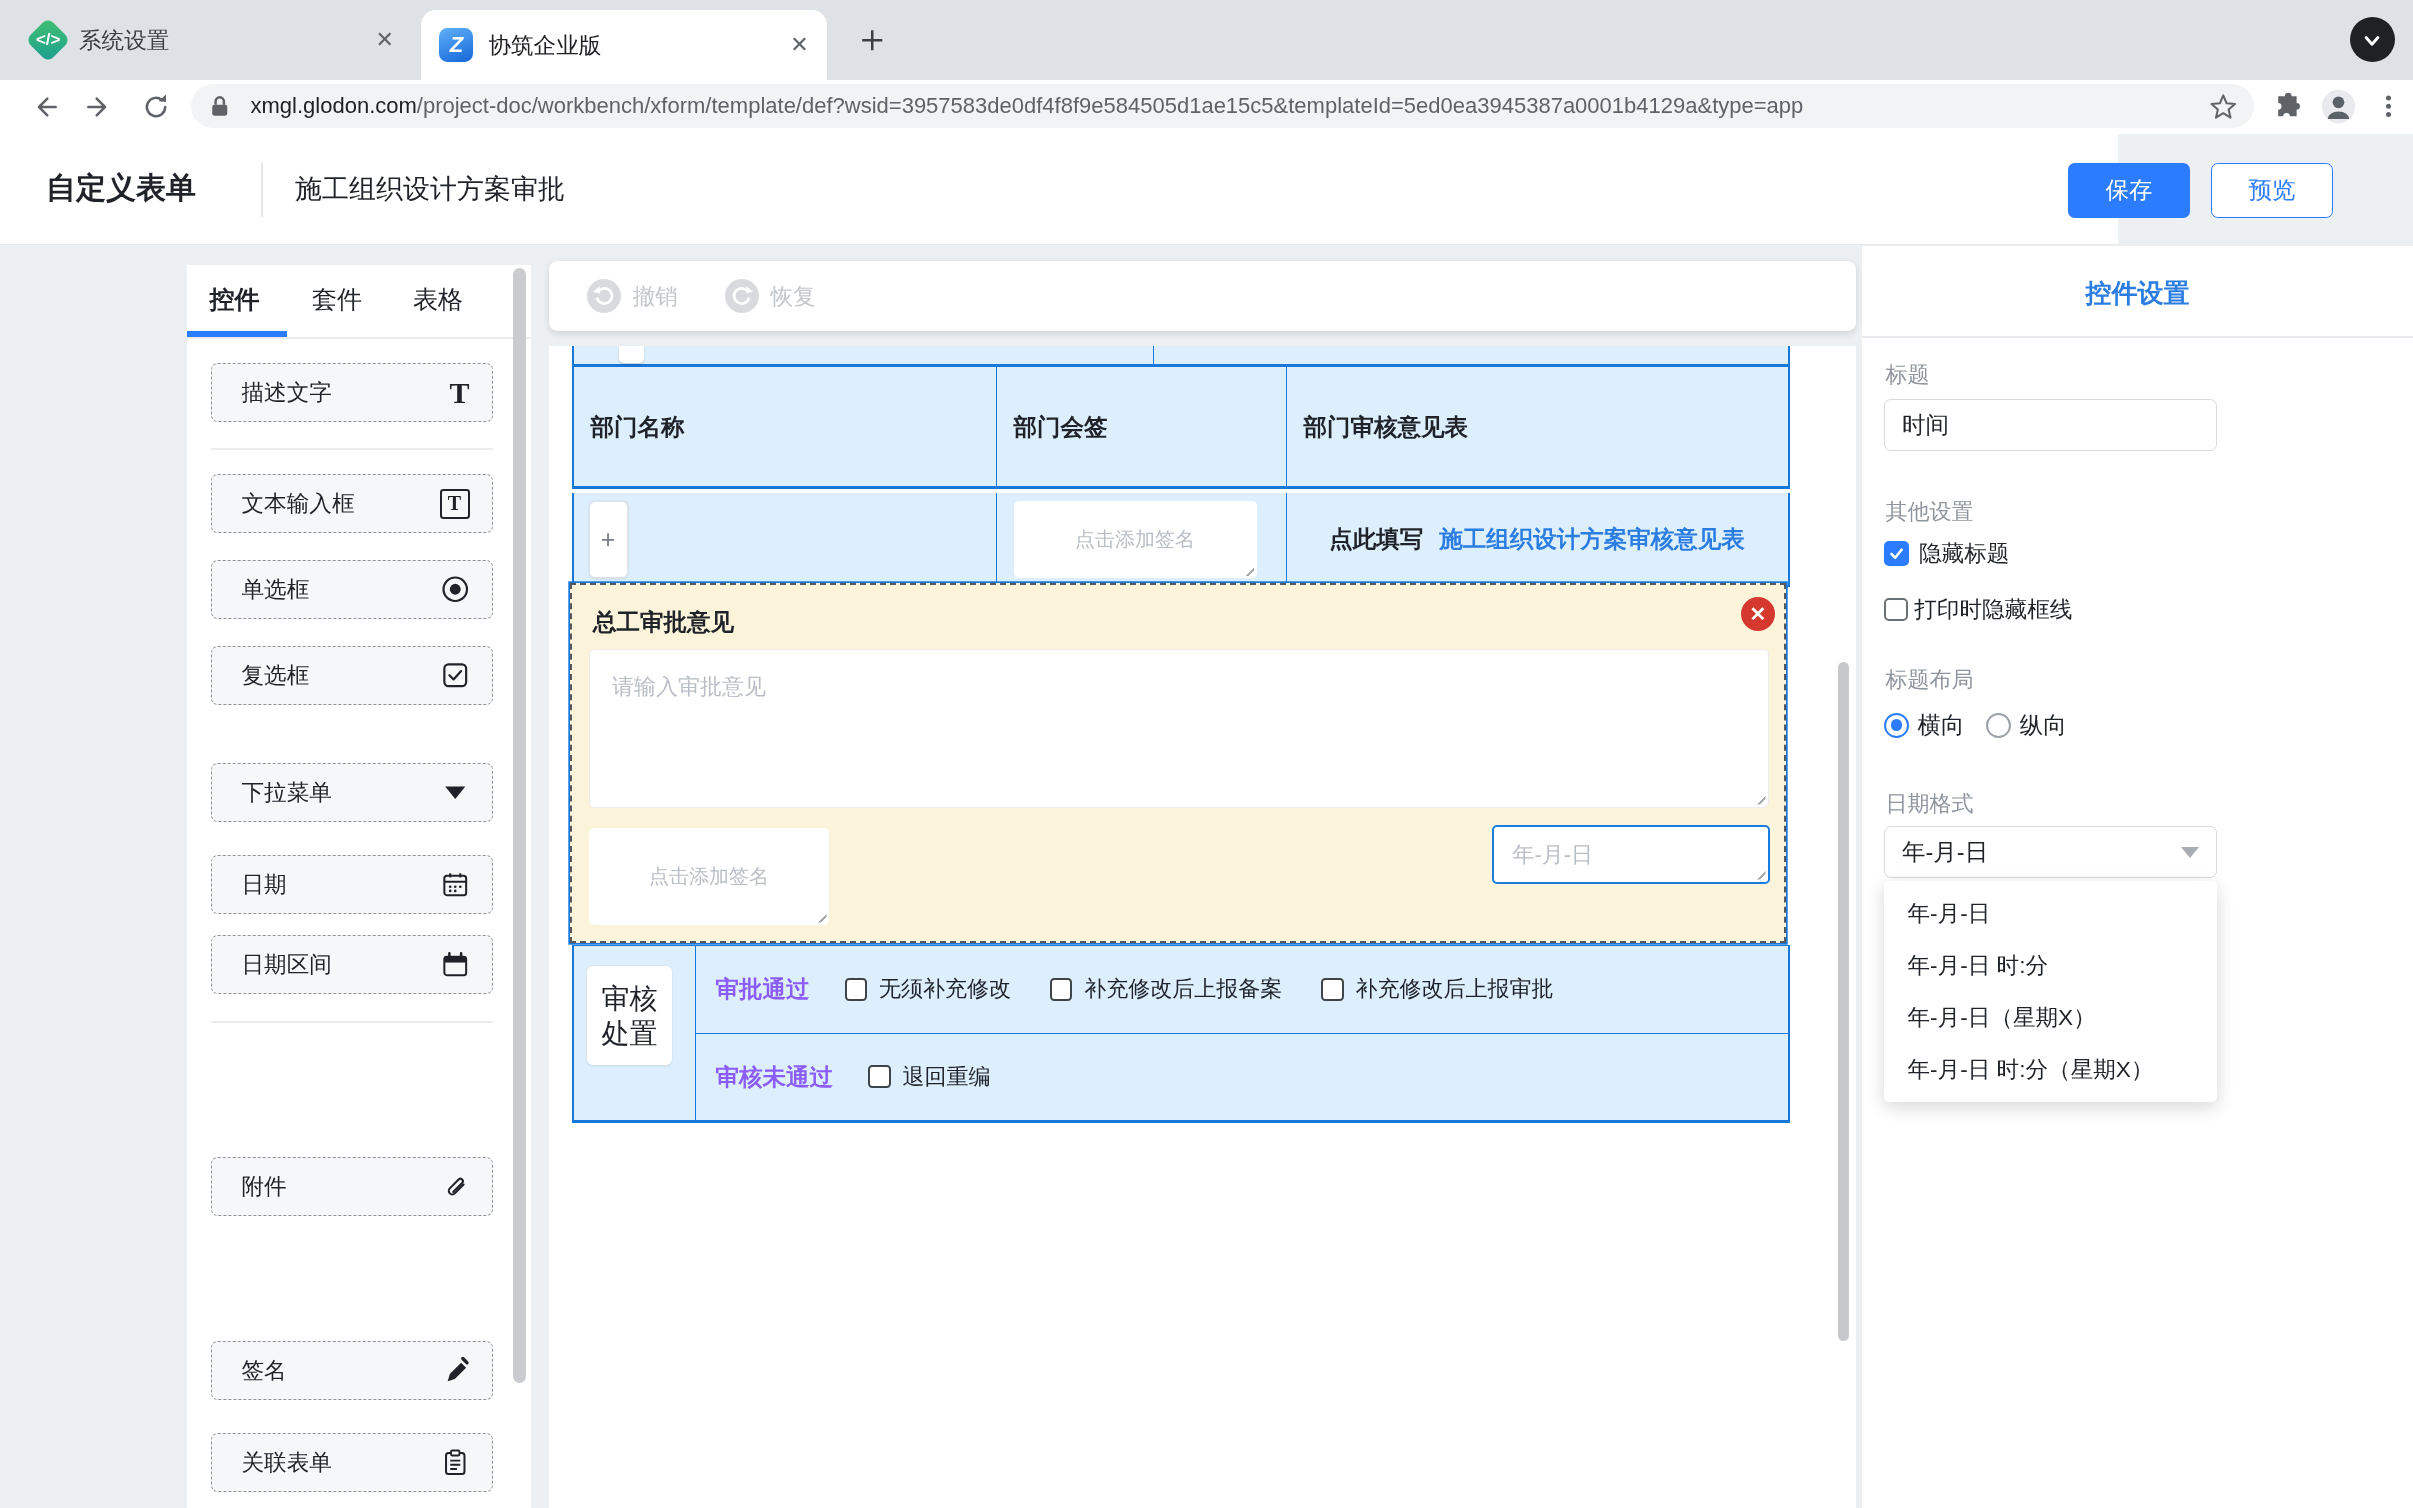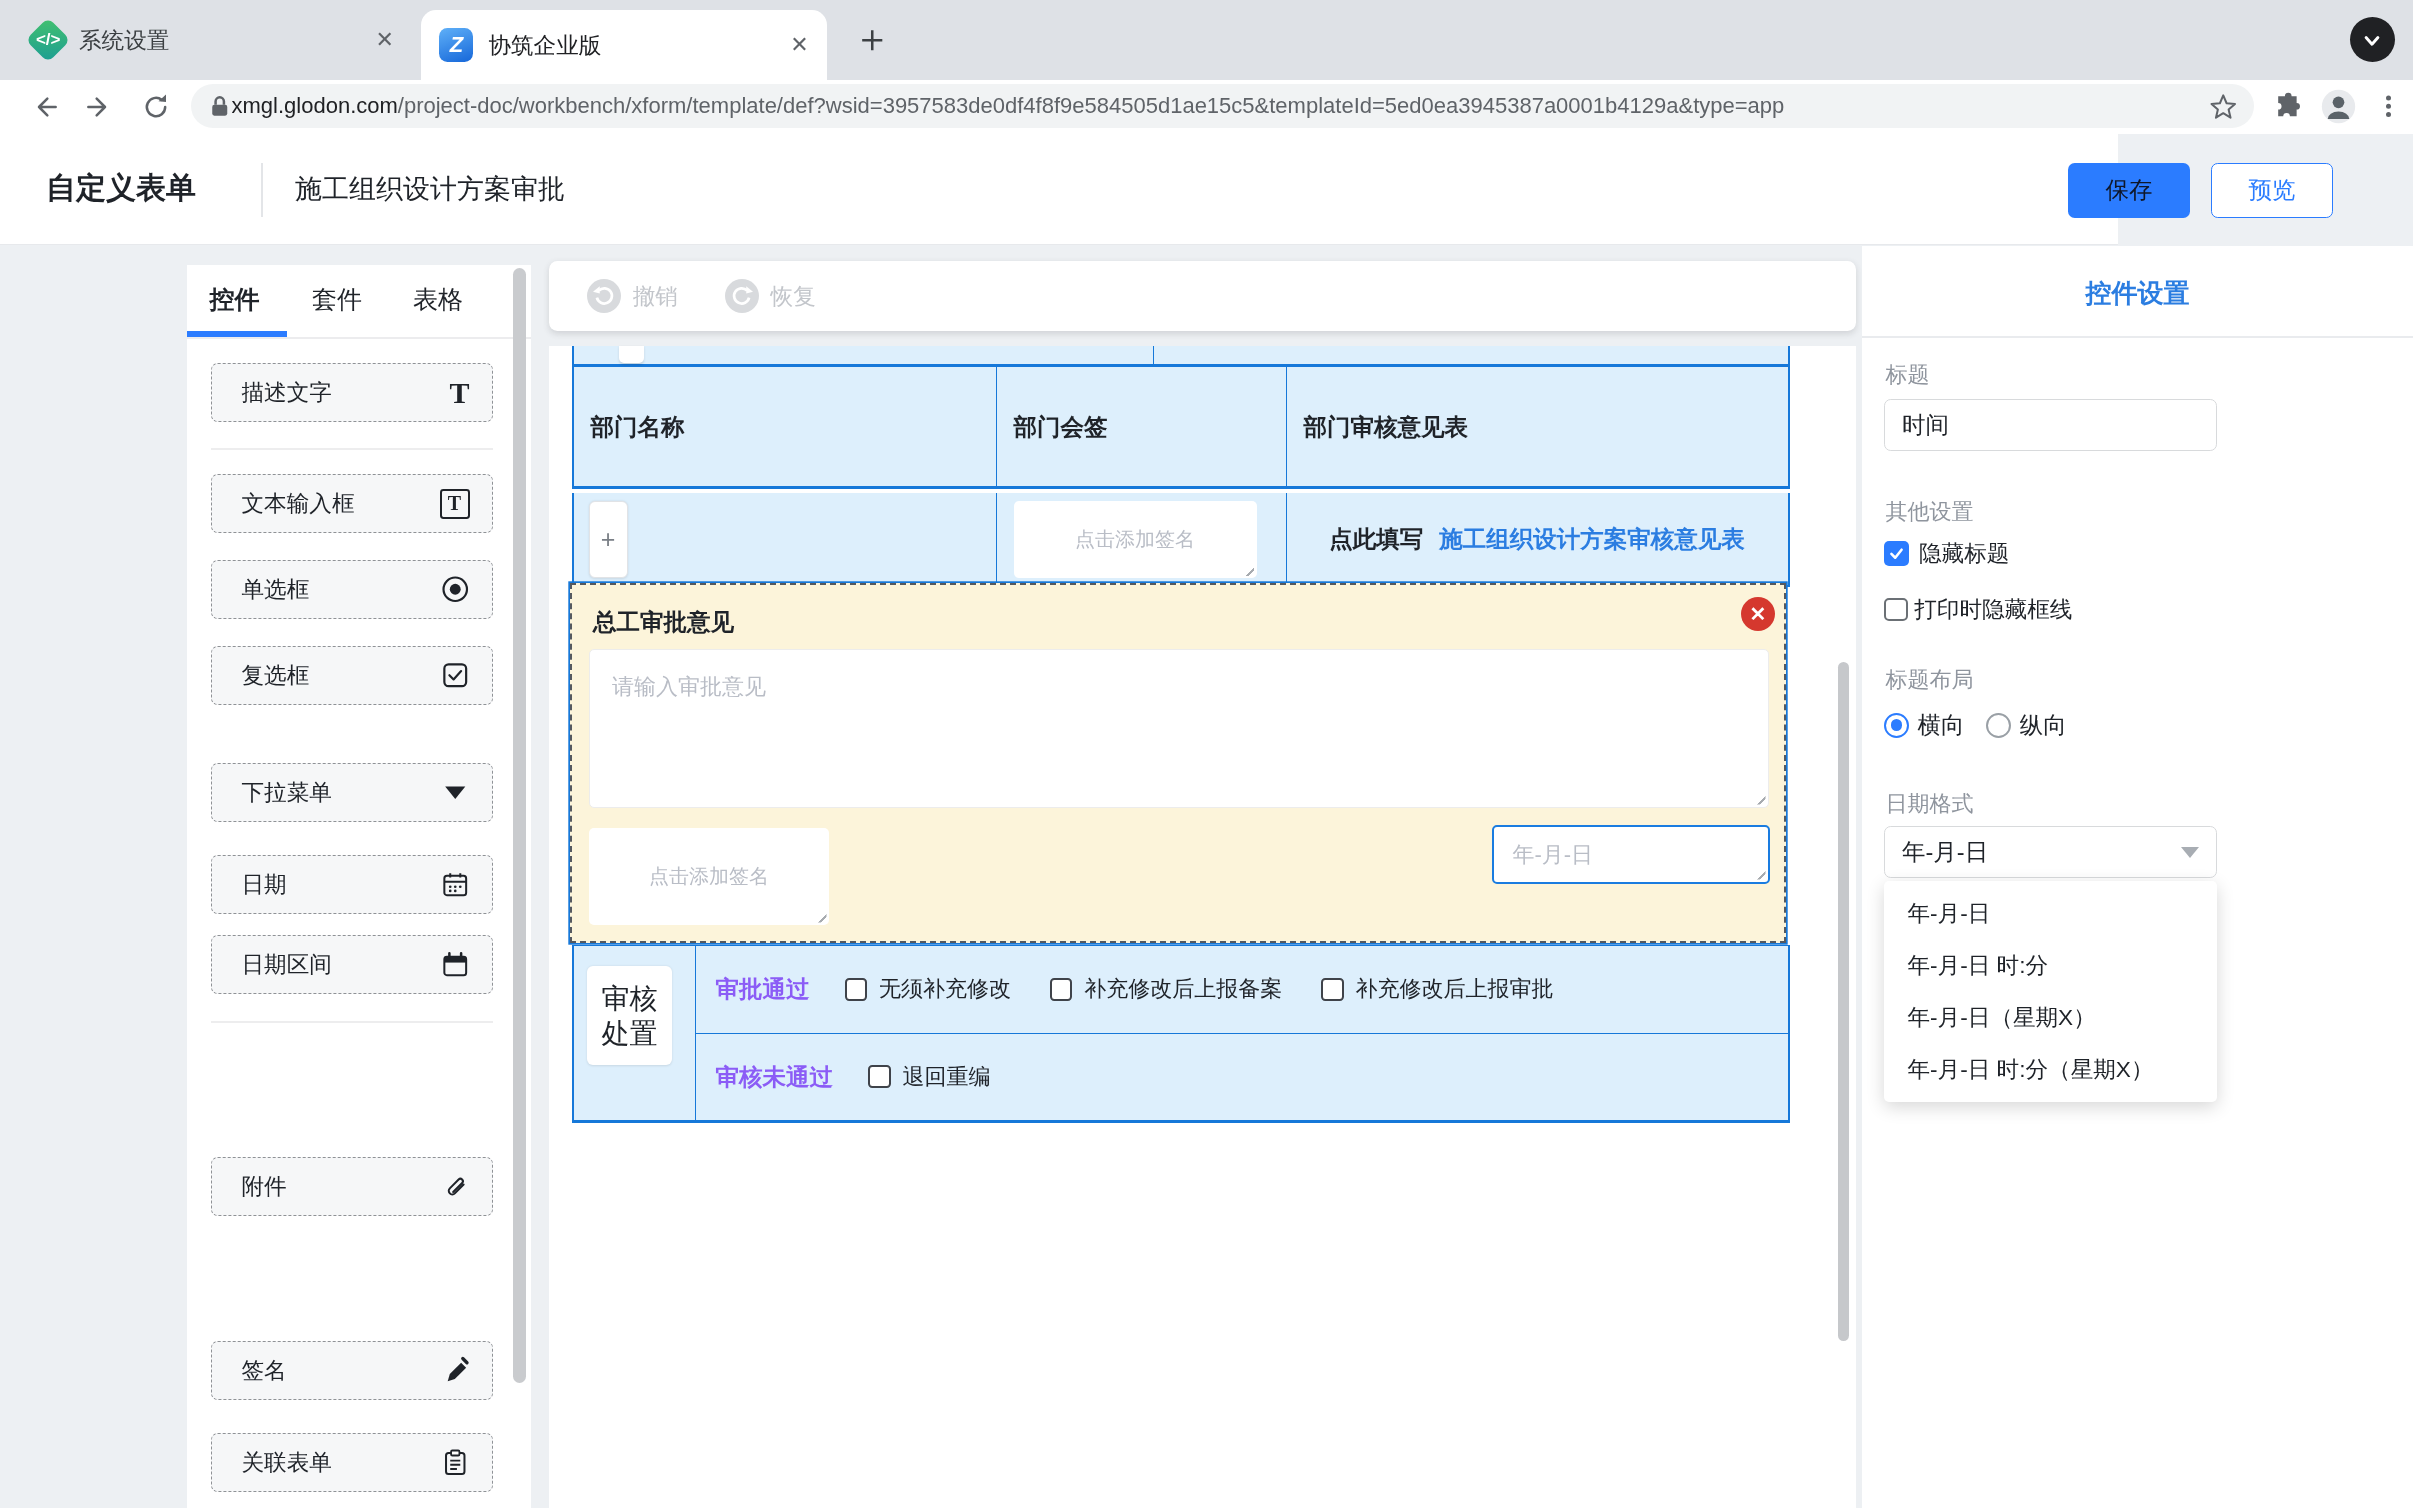"xmgl.glodon.com/project-doc/workbench/xf" .urltext { margin-left: 0 -> 19px }
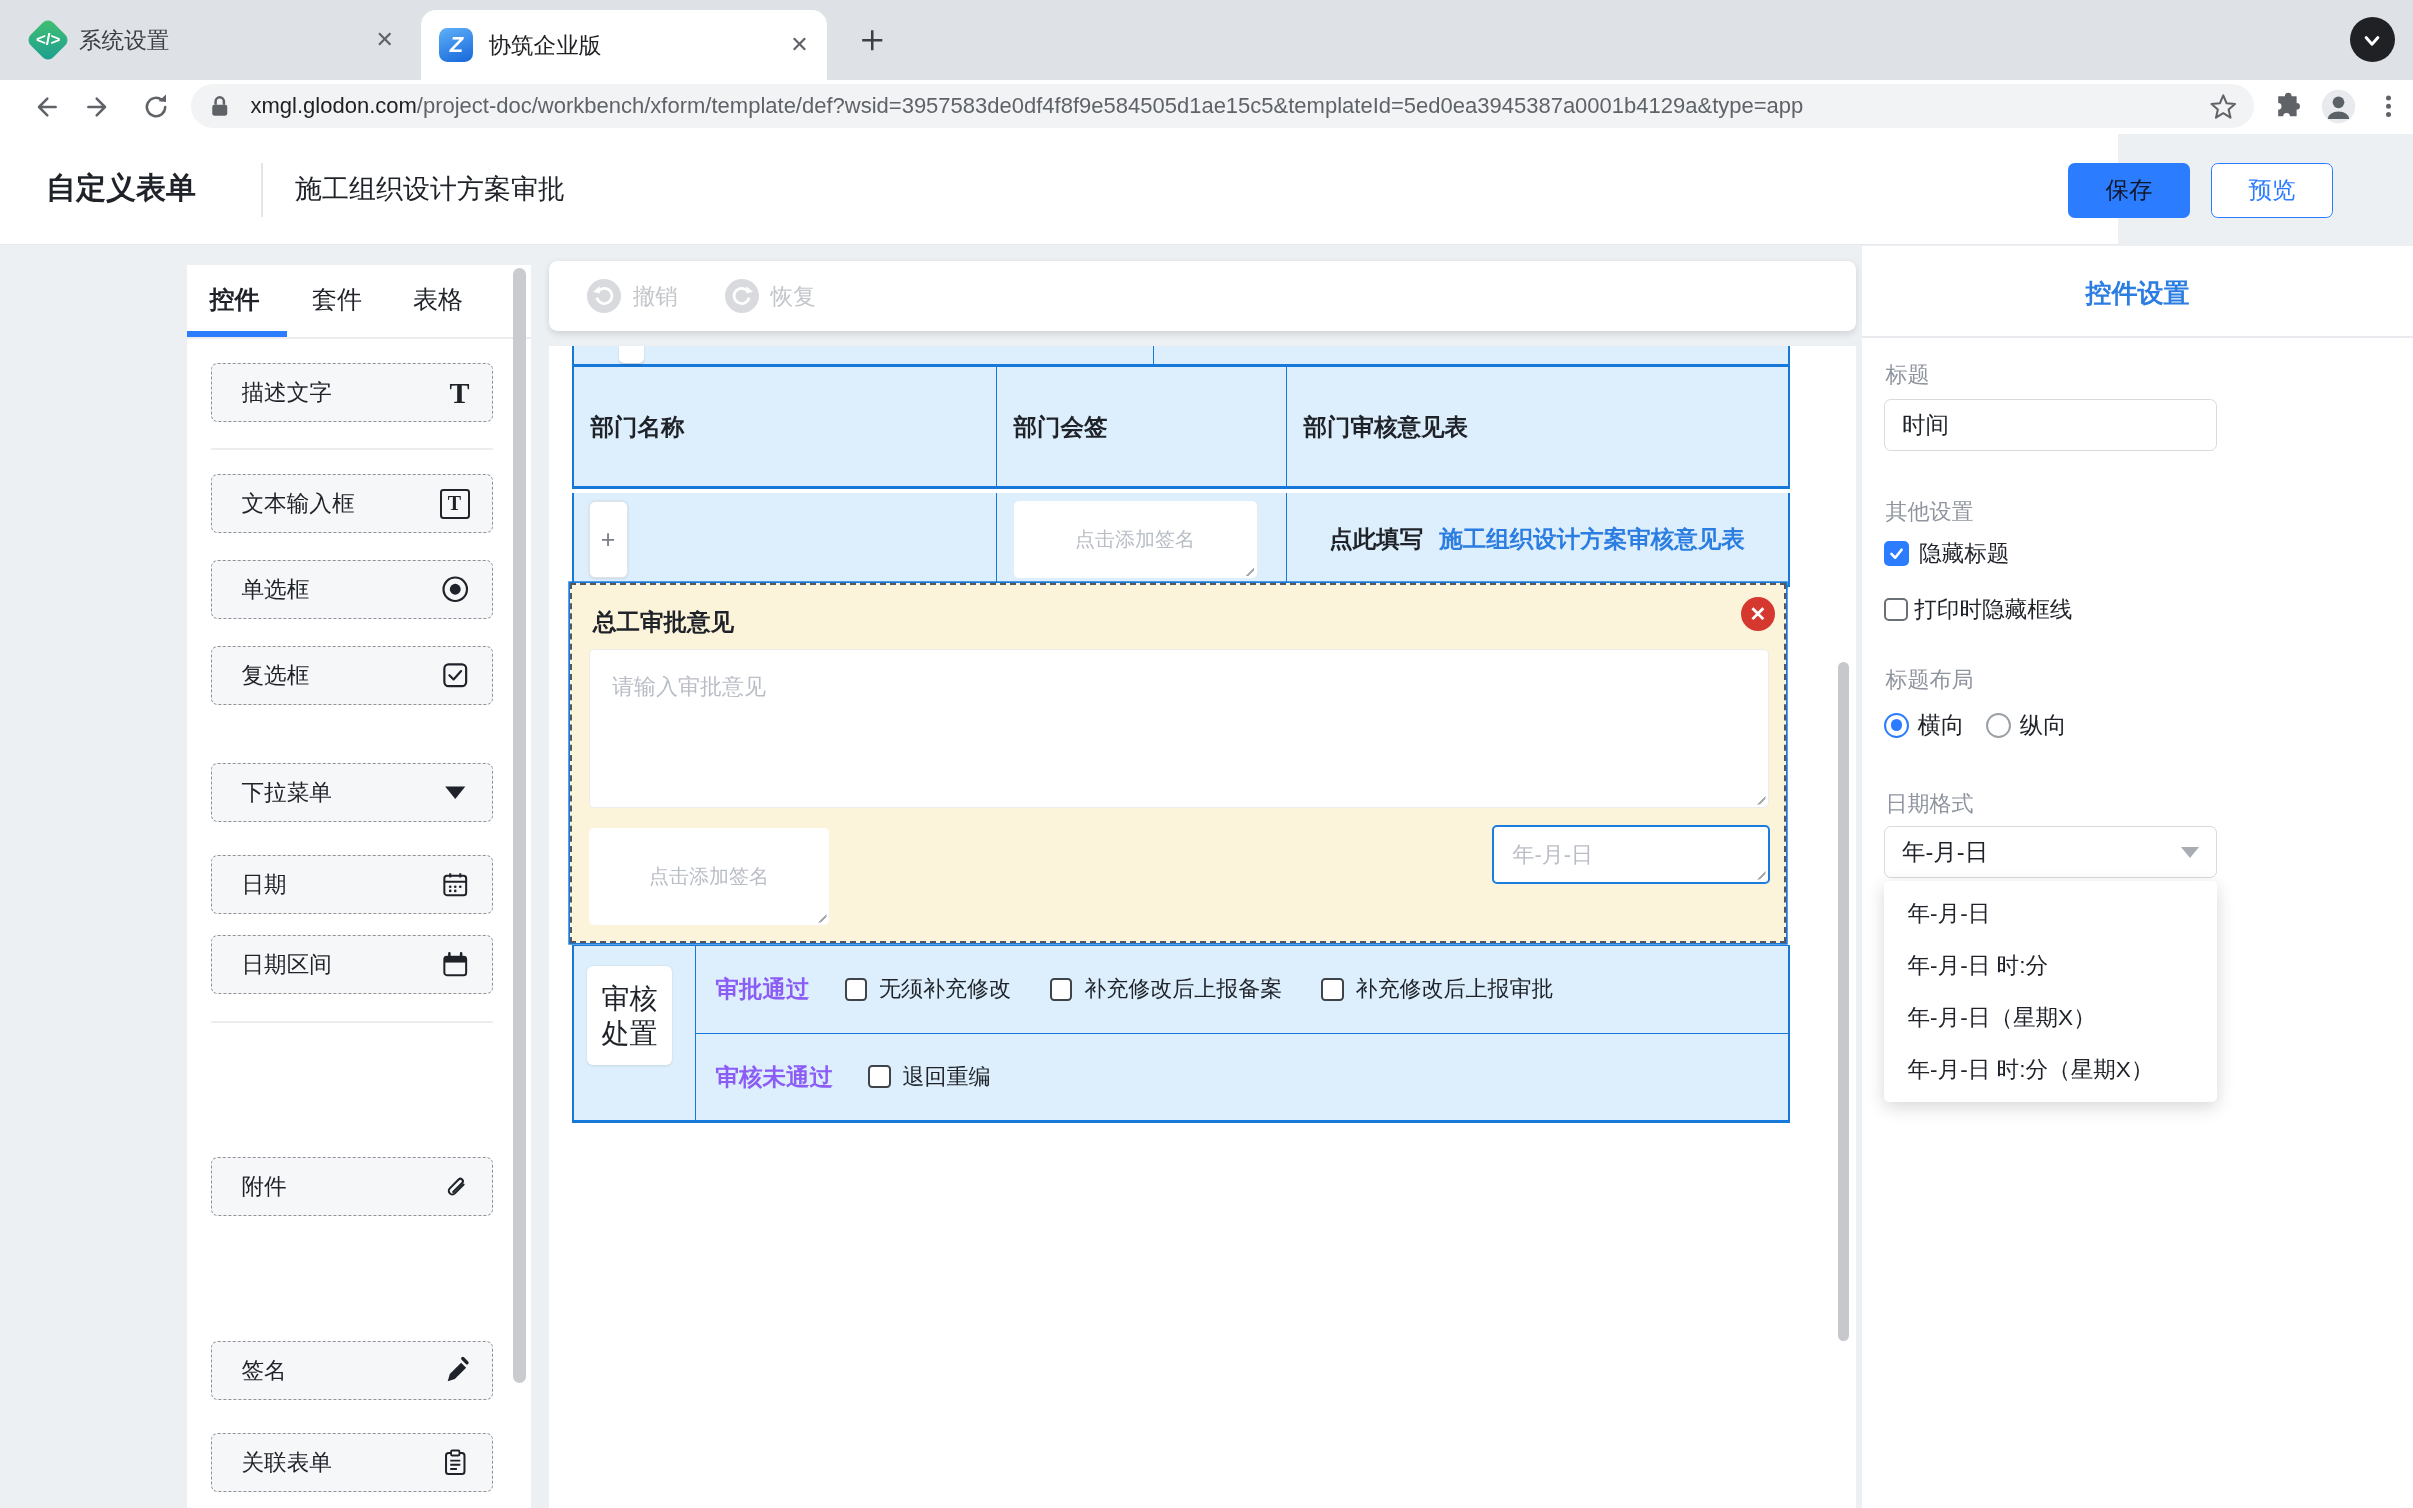"保存" .btn-save { color: #0f172a -> #ffffff }
